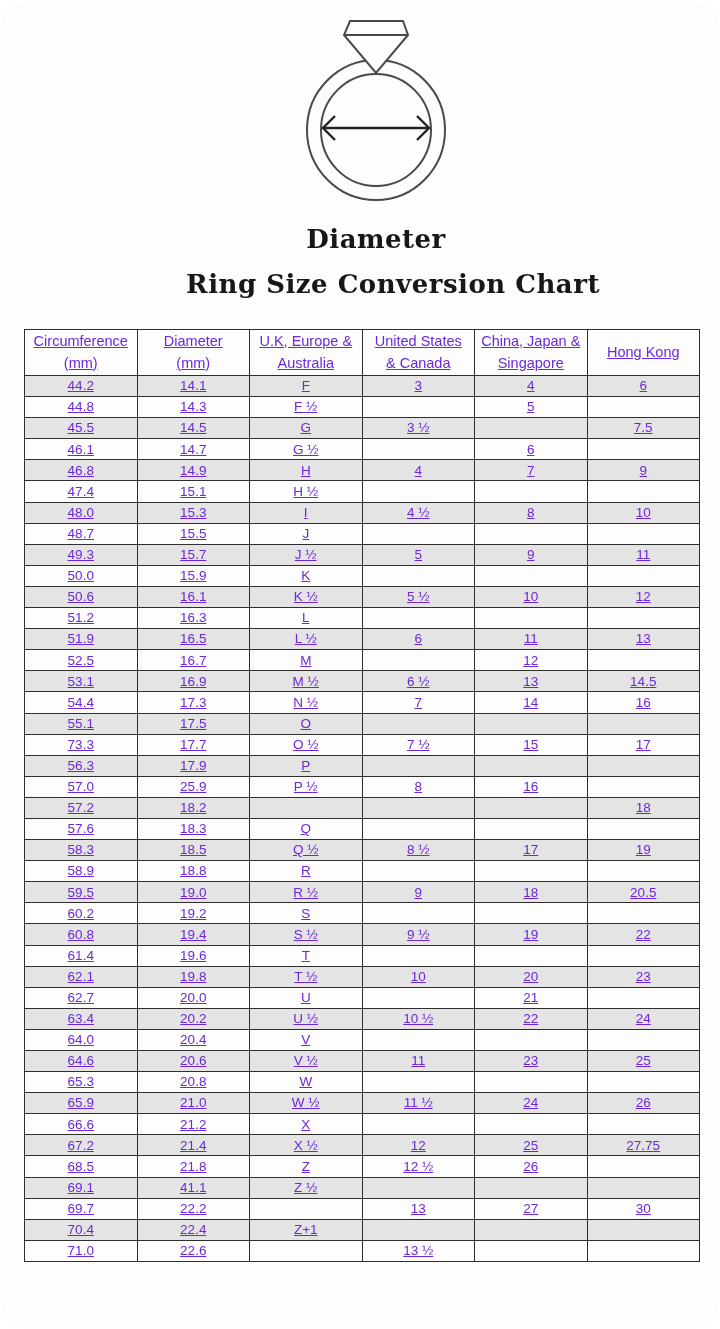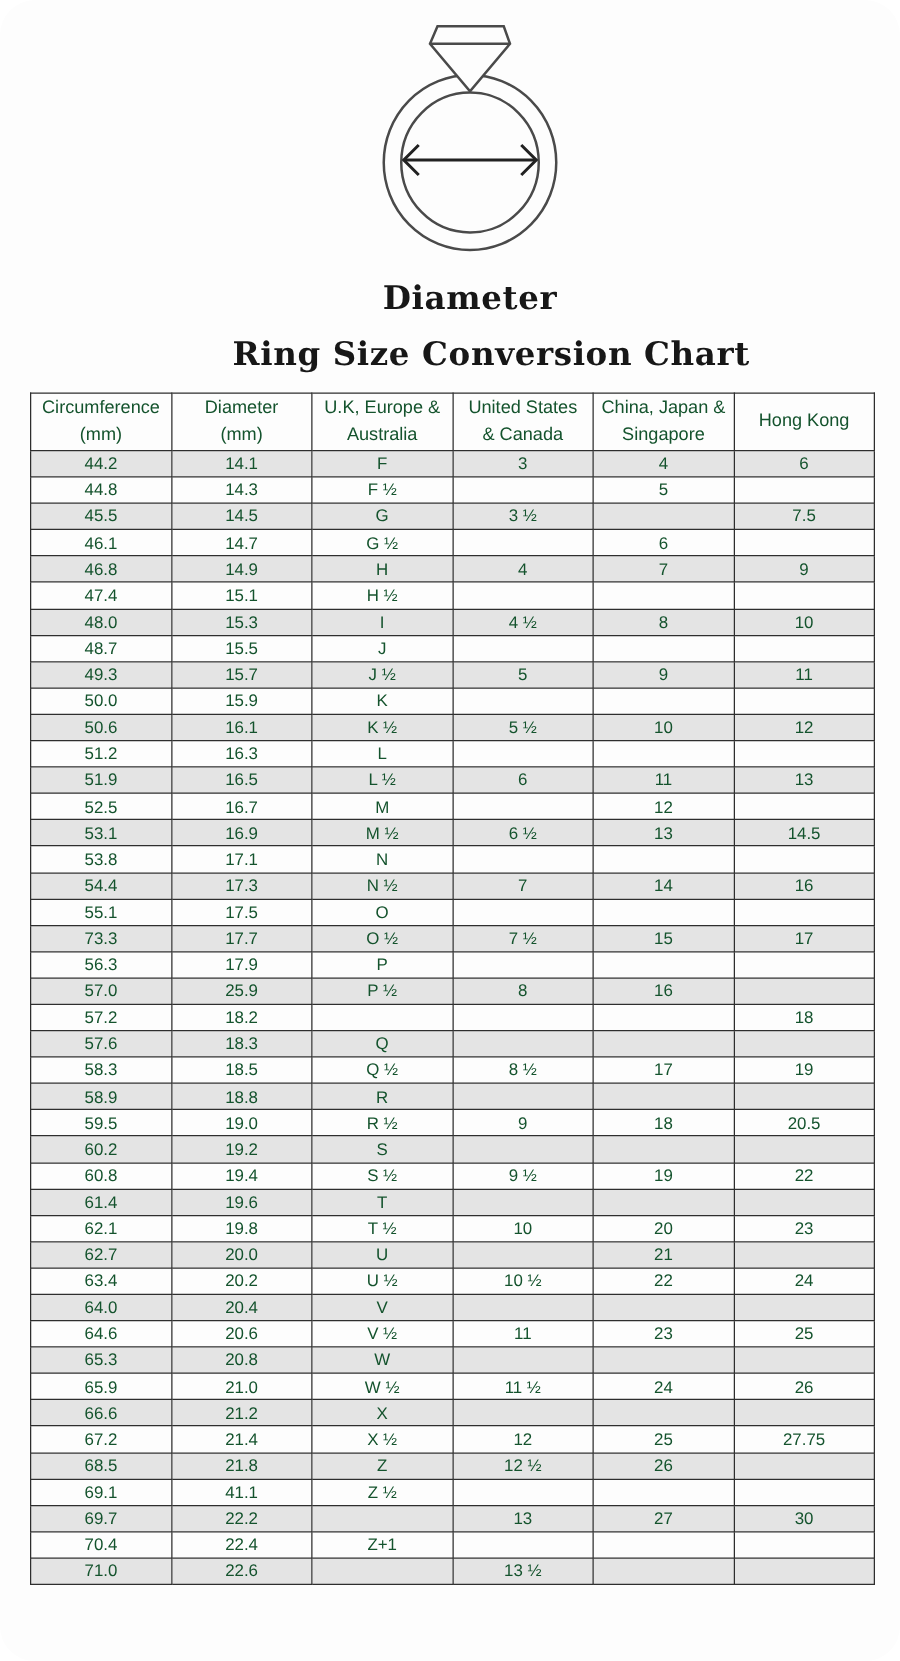"Circumference" table.size-table { color: #14532d -> #6d28d9; text-decoration: none -> underline; top: 314px -> 329px }
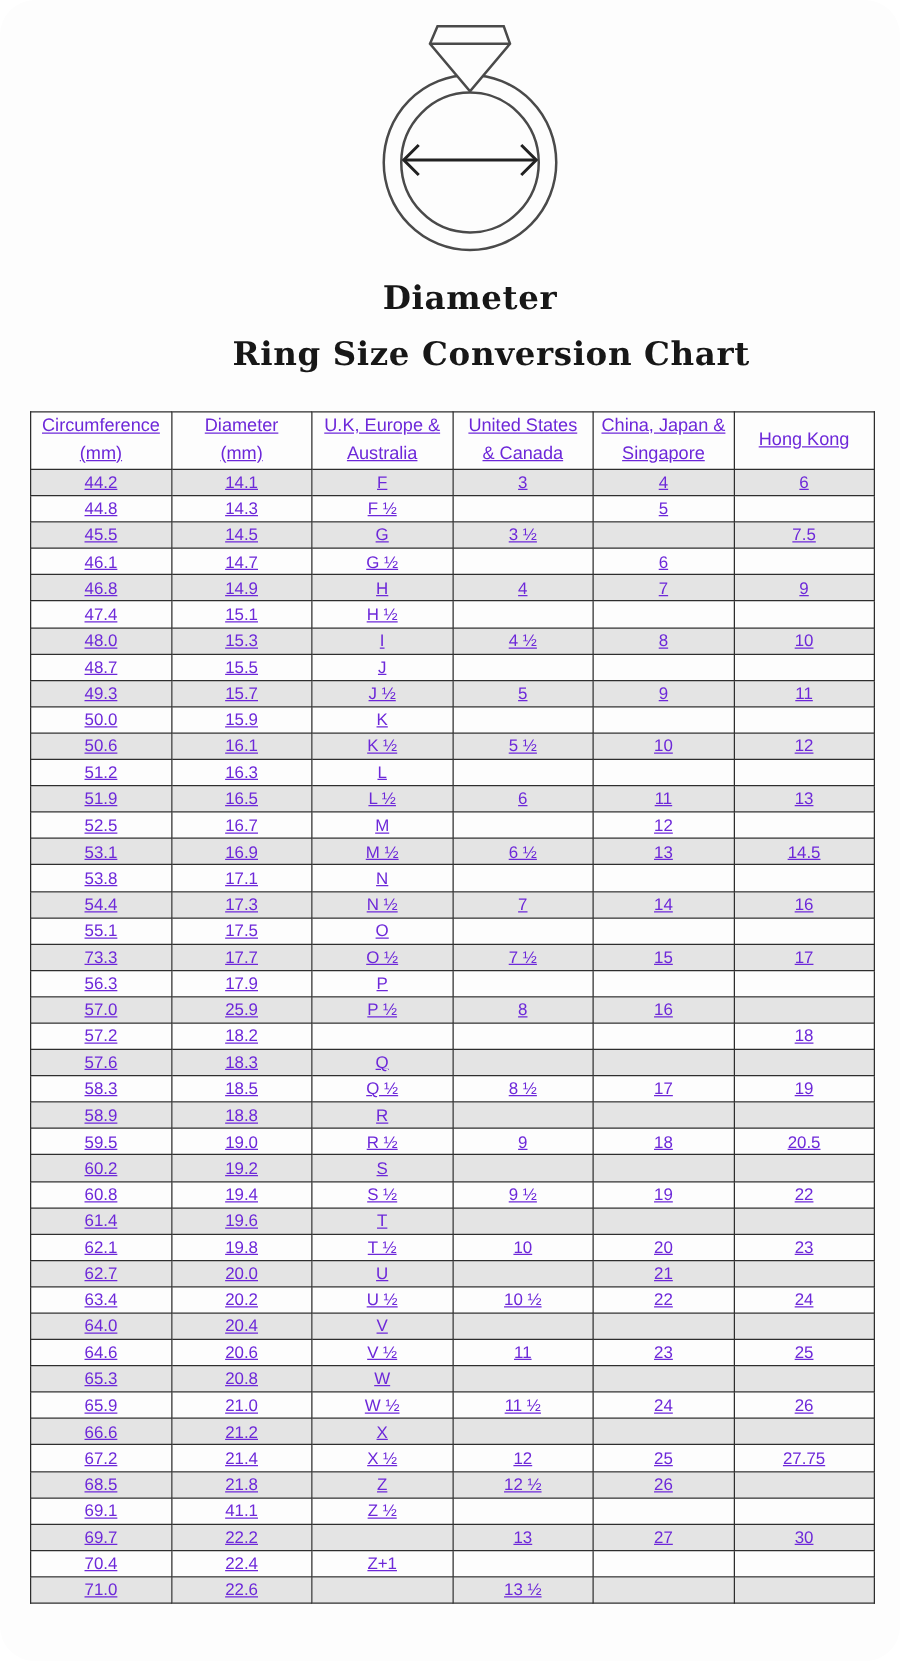"53.8" tr { html: <tr> <td>53.8</td> <td>17.1</td> <td>N</td> <td></td> <td></td> <td></td> </tr> -> none }
